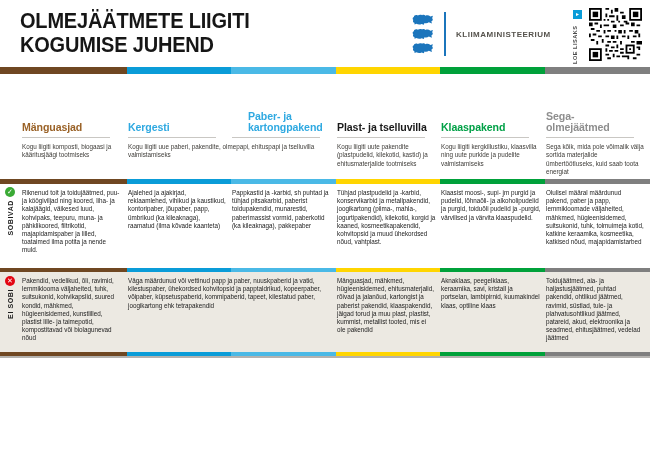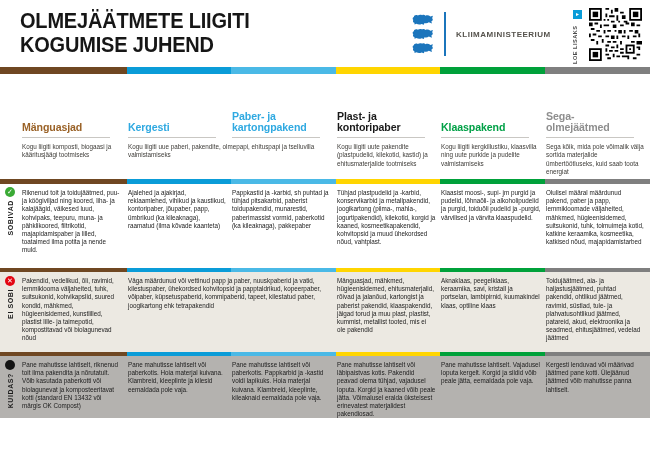"OLMEJÄÄTMETE LIIGITI" .page { height: 418px -> 358px }
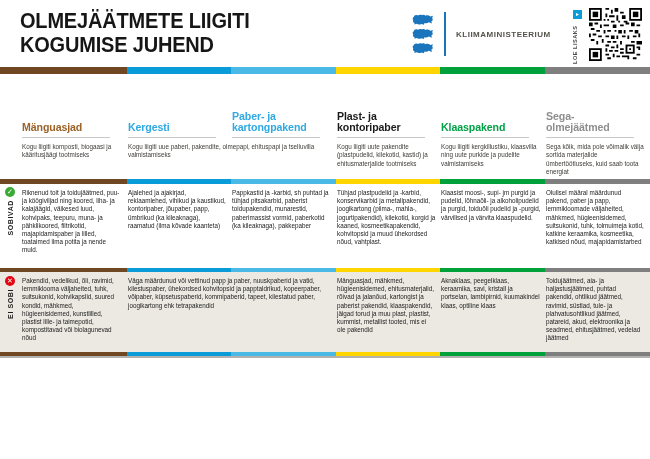"Paber- ja kartongpakend" span { margin-left: none -> 16px }
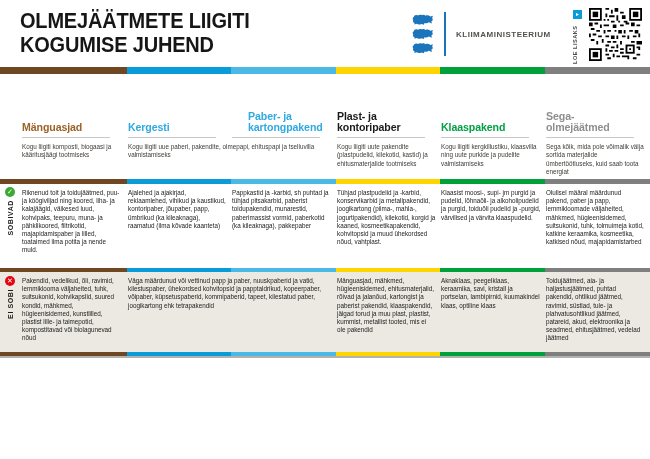"Plast- ja kontoripaber" span { text: kontoripaber -> tselluvilla }
